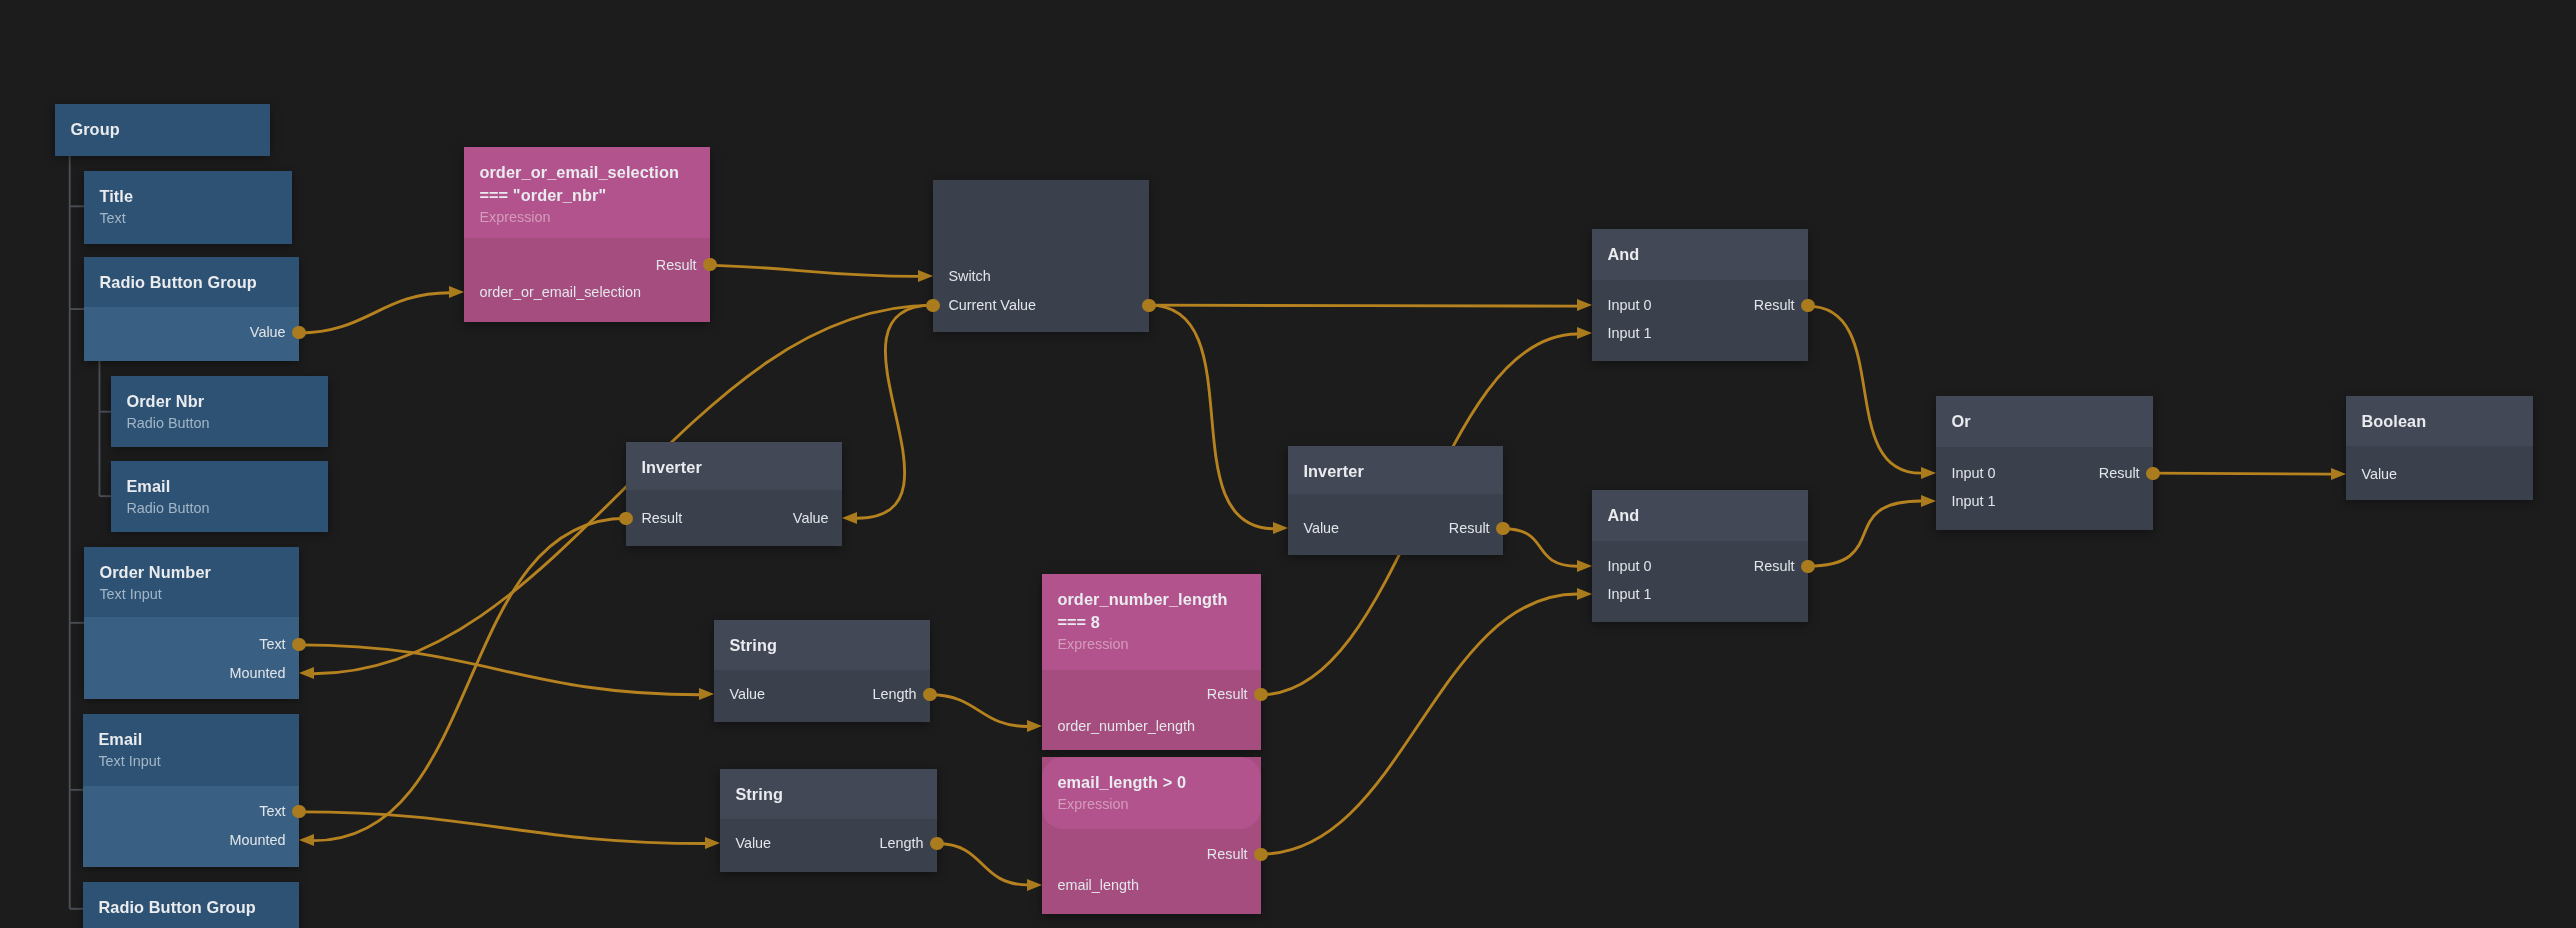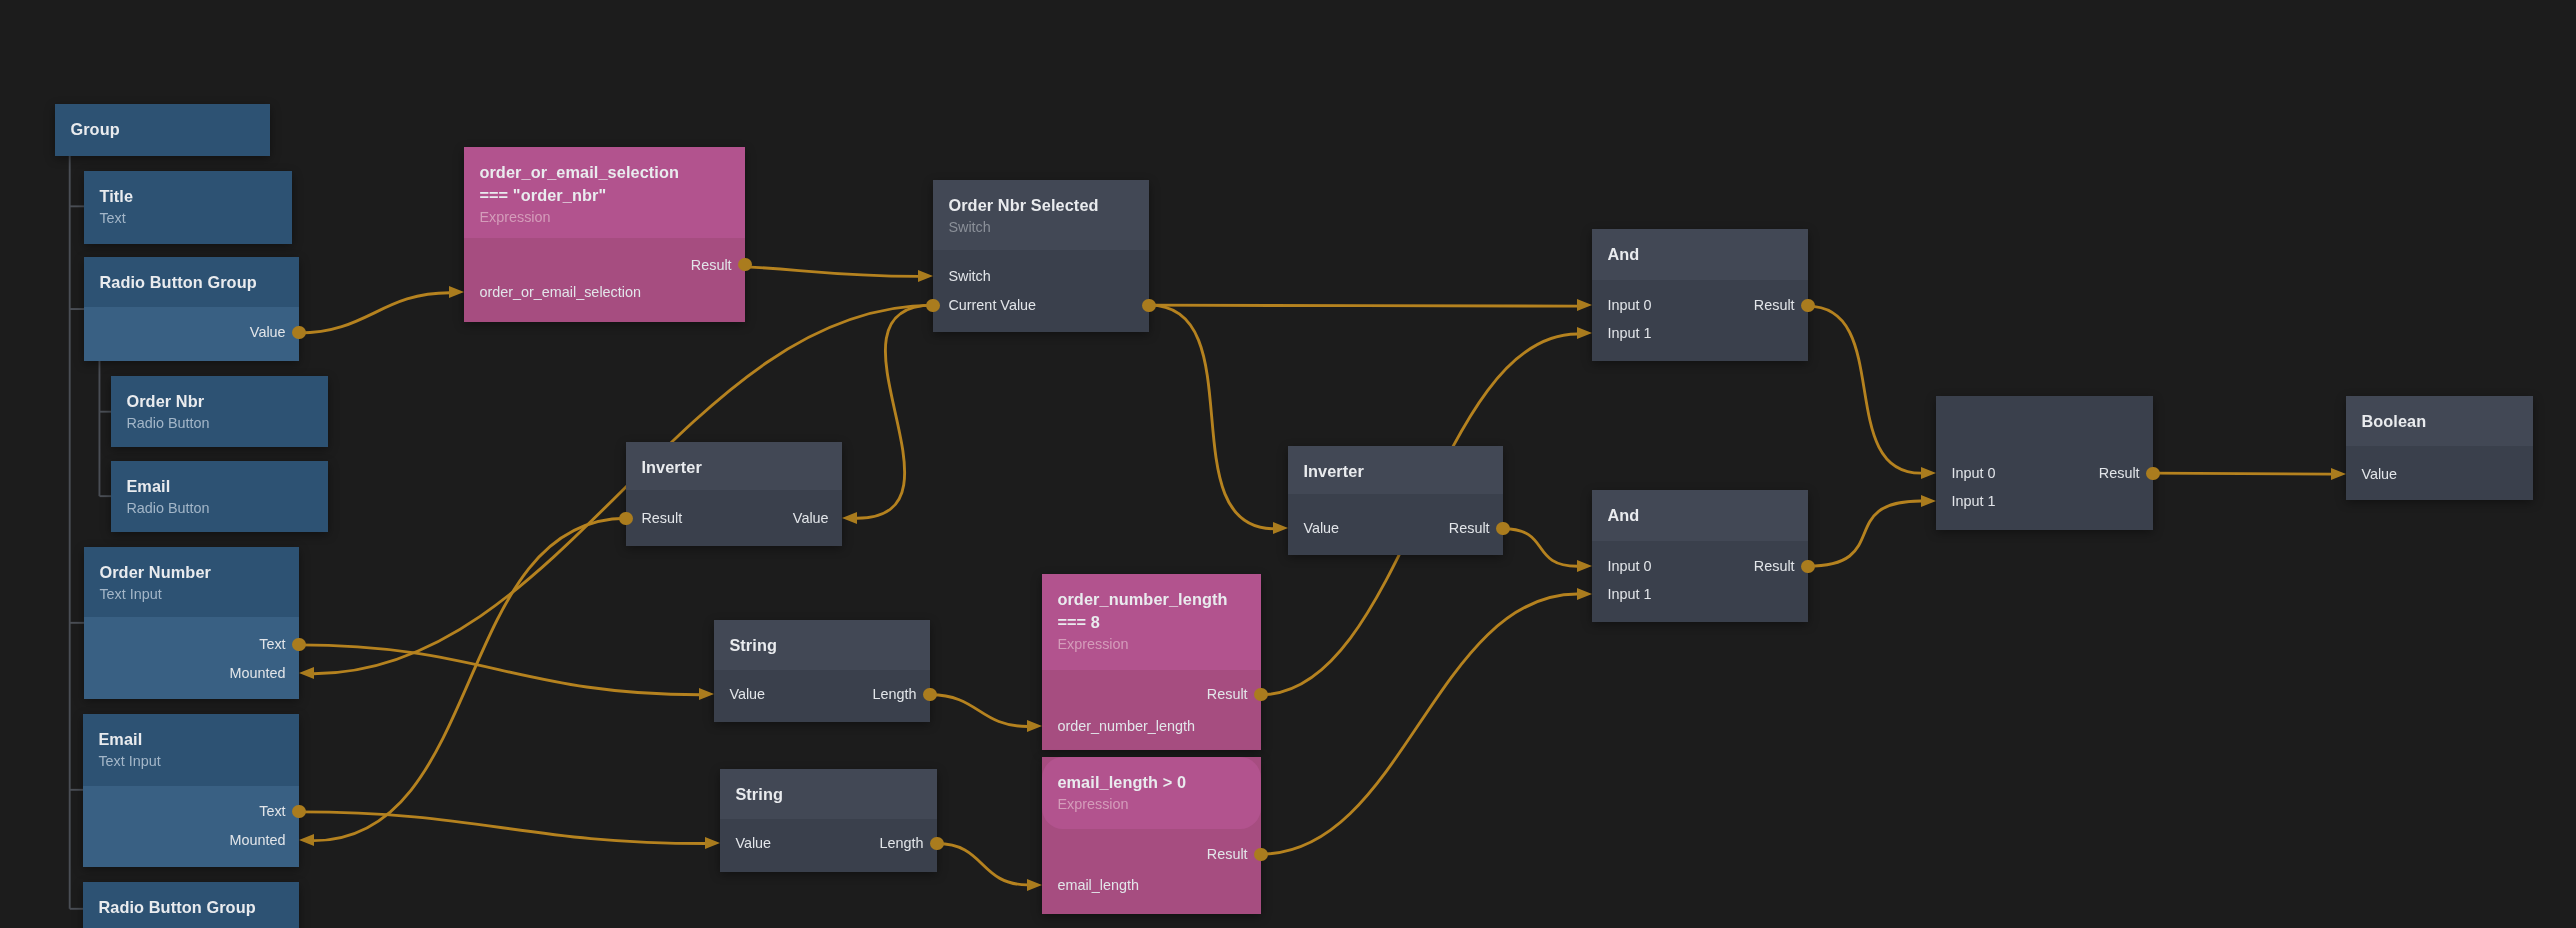"order_or_email_selection" div.node { padding-left: 35px -> none }
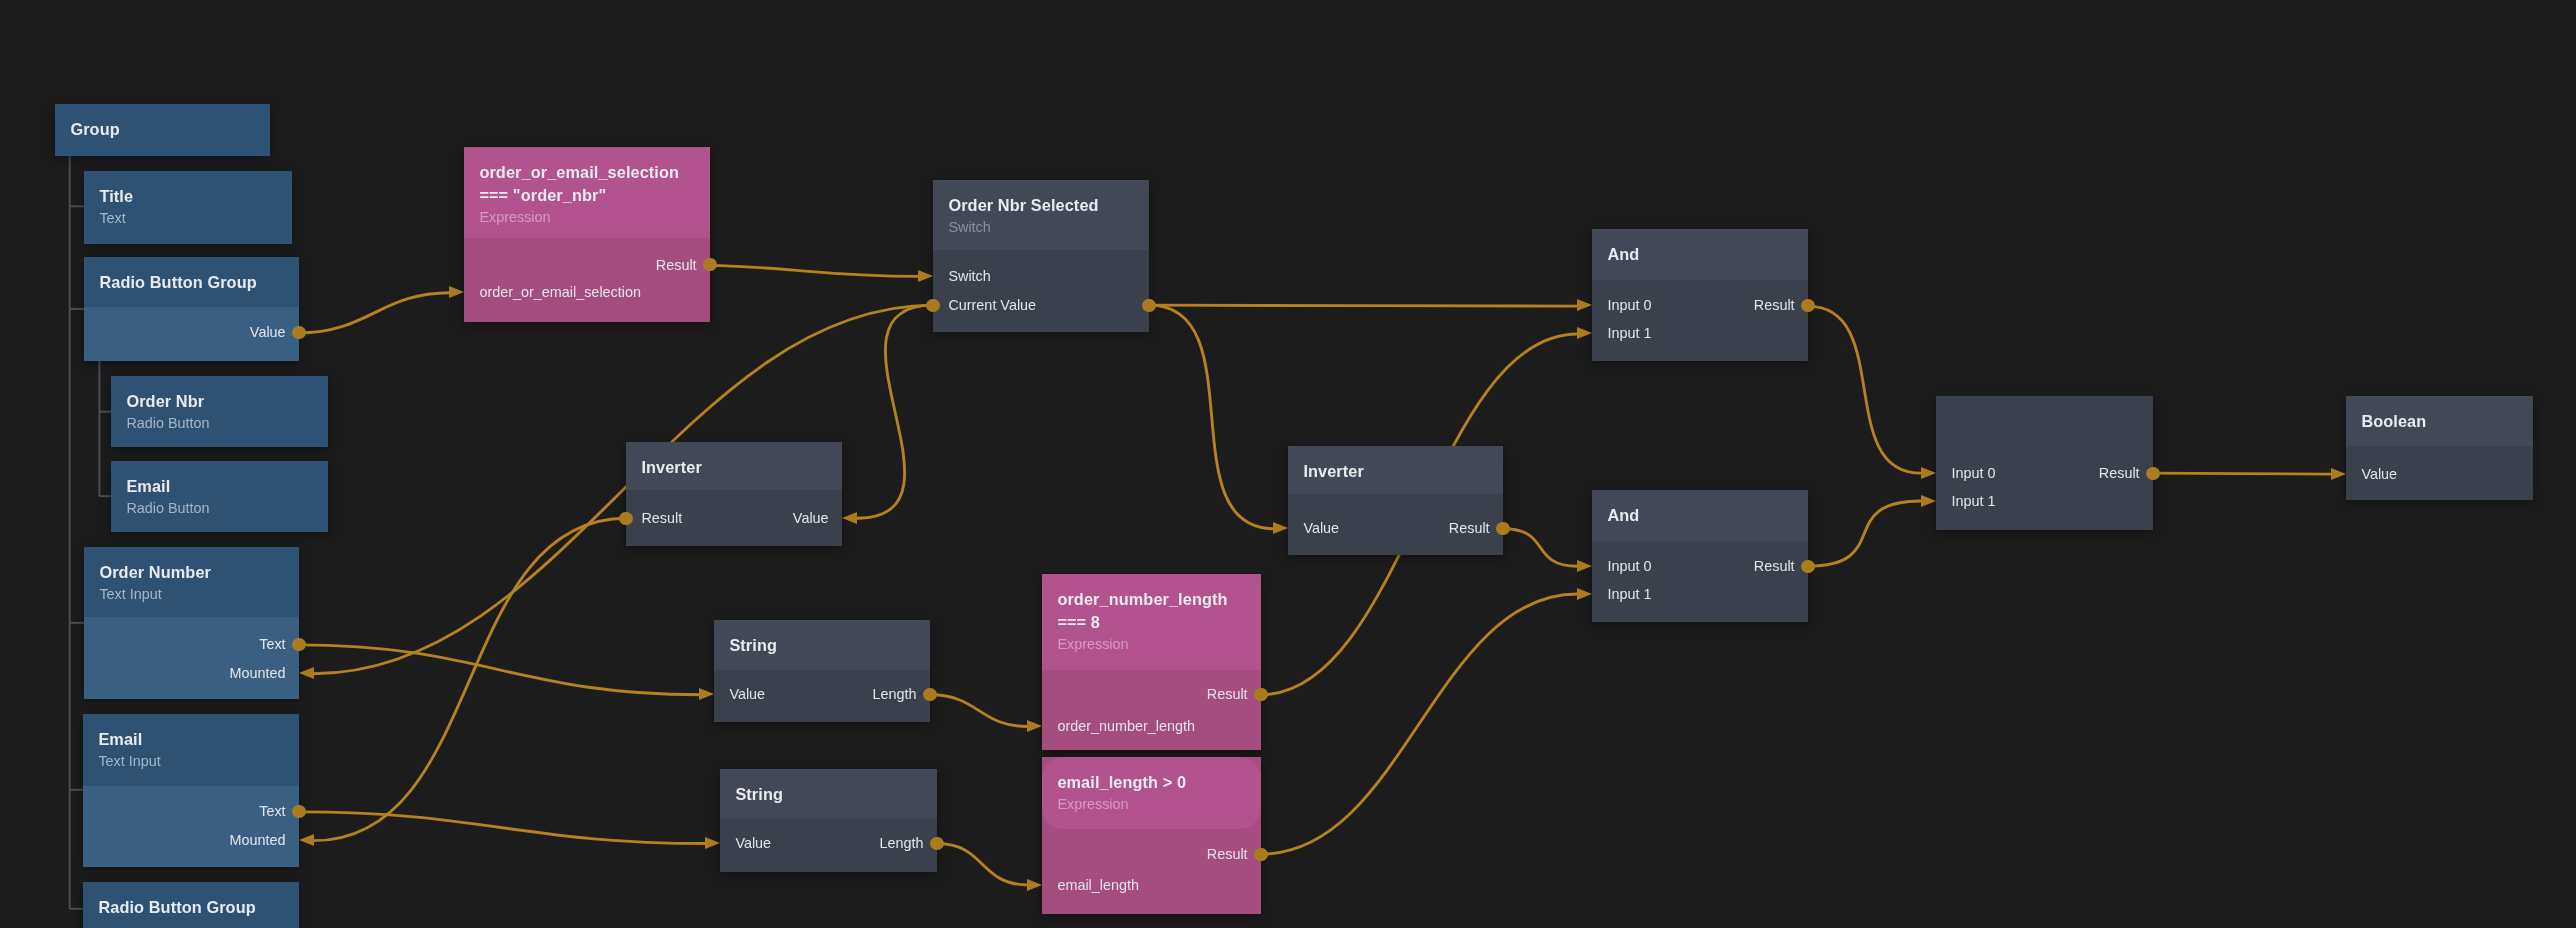"Order Nbr Selected" div.n-header { html: <div> <div> <div>Order Nbr Selected</div> </div> <div>Switch</div> </div> -> none }
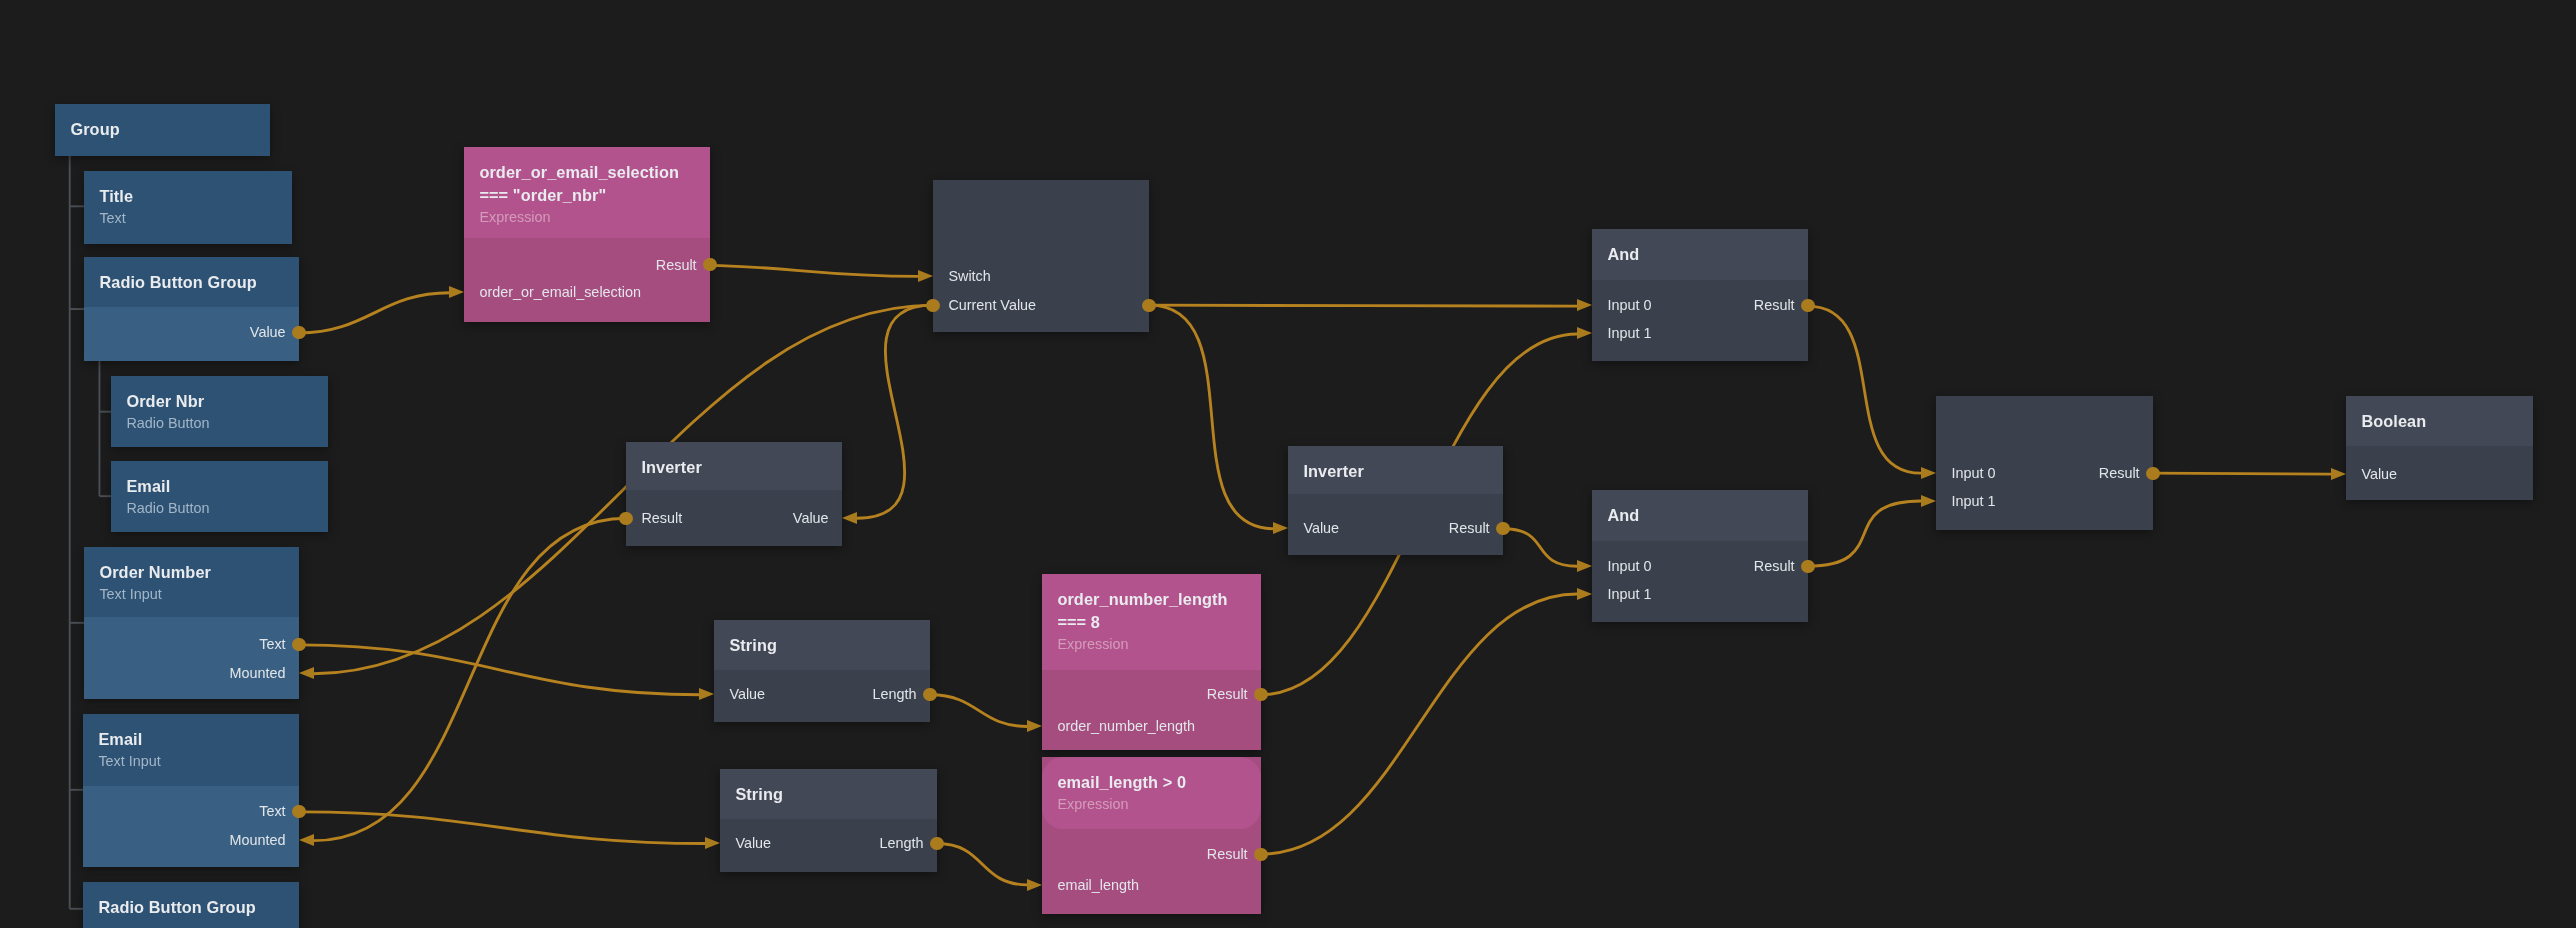"Or" div.n-header { html: none -> <div> <div> <div>Or</div> </div> </div> }
